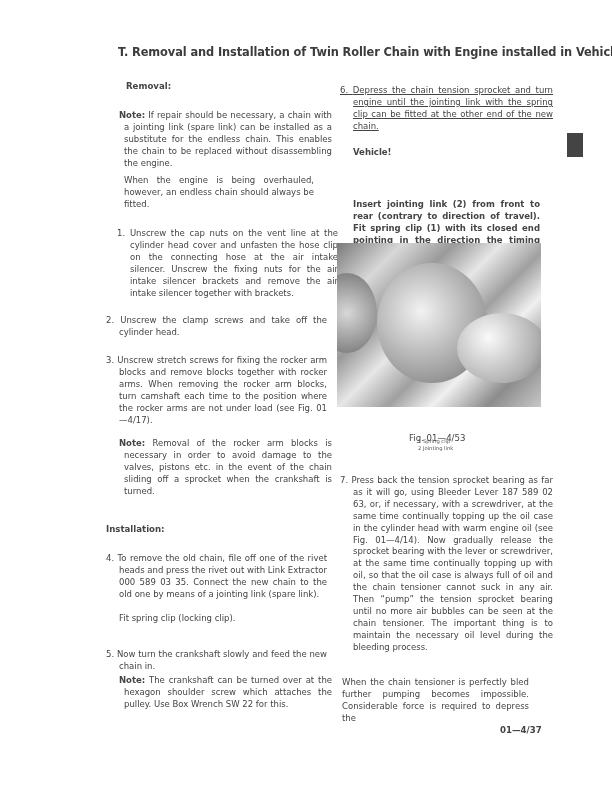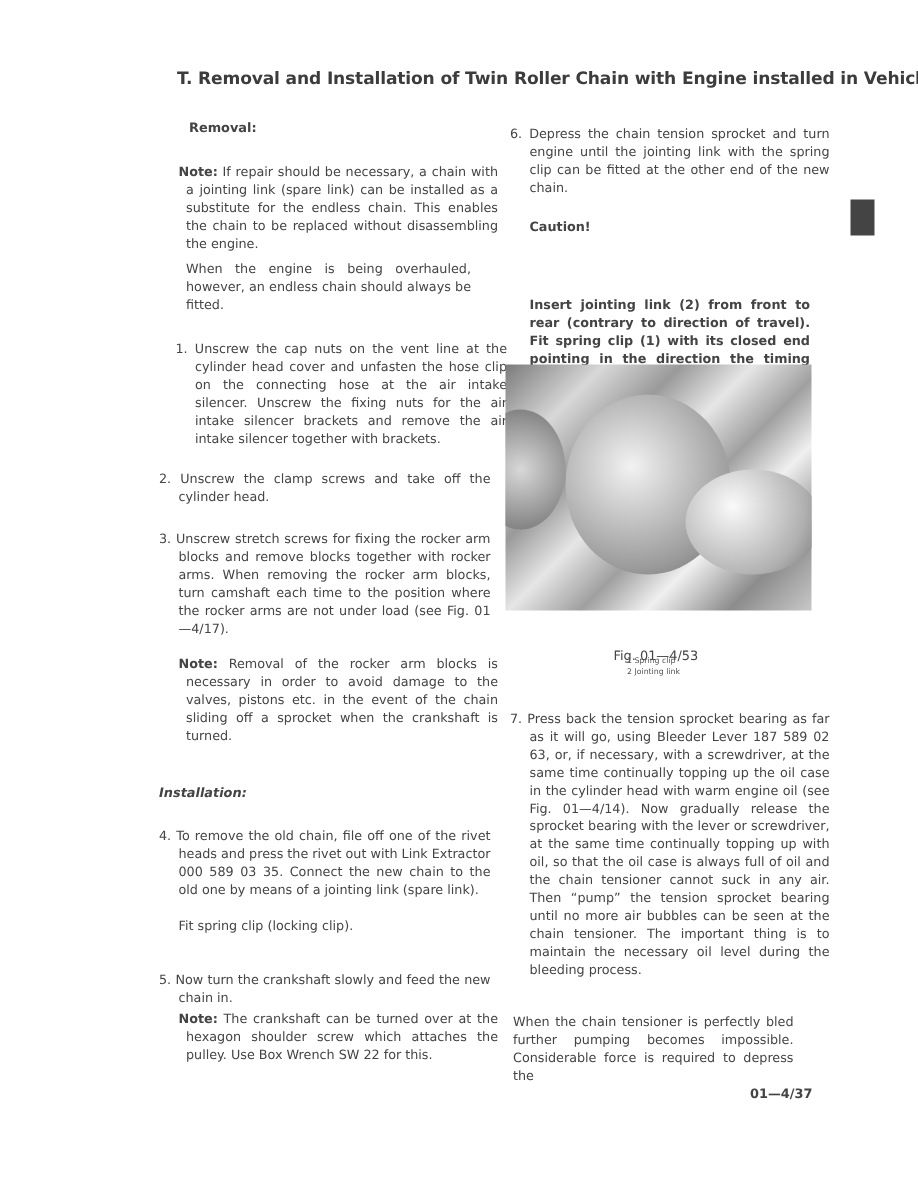"6. Depress the chain tension" div.block { text-decoration: none -> underline }
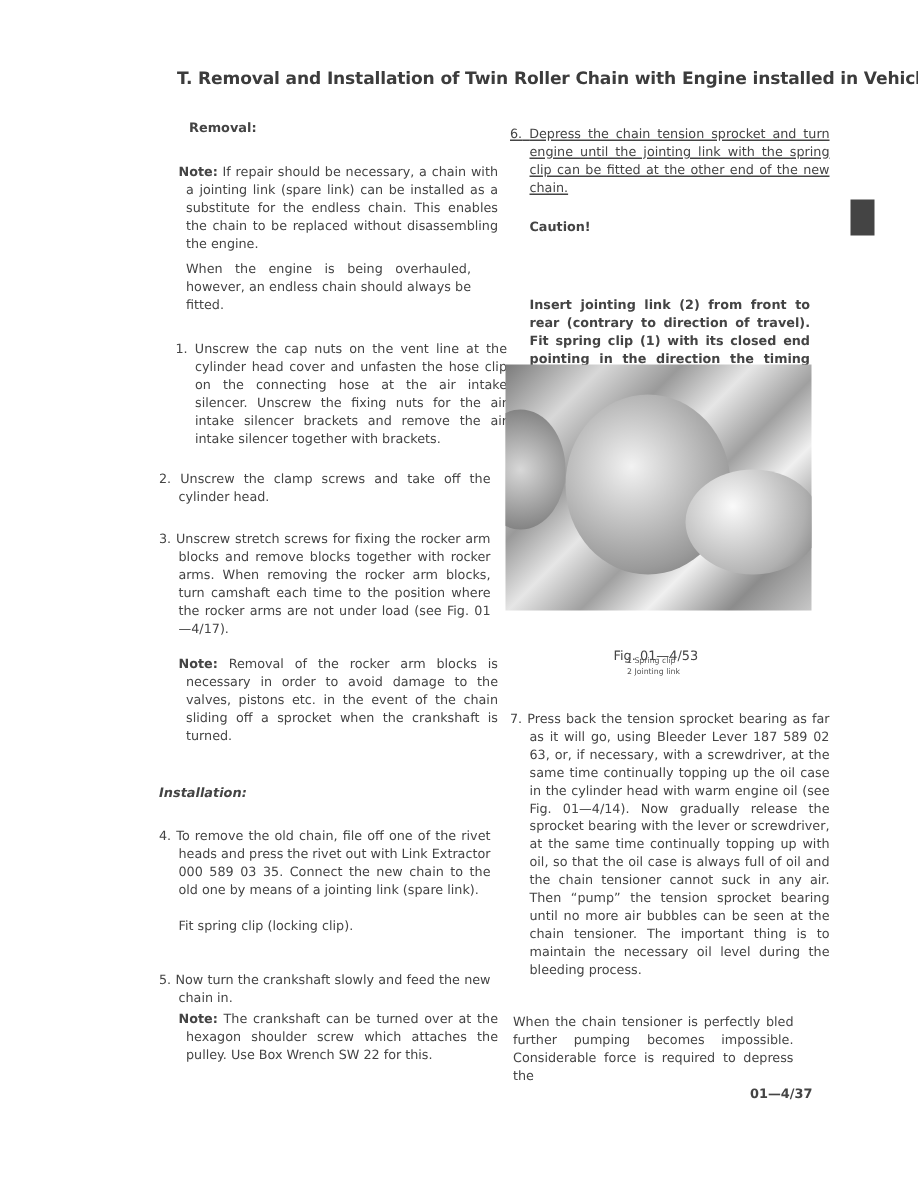"Caution!" div.block { text: Caution -> Vehicle }
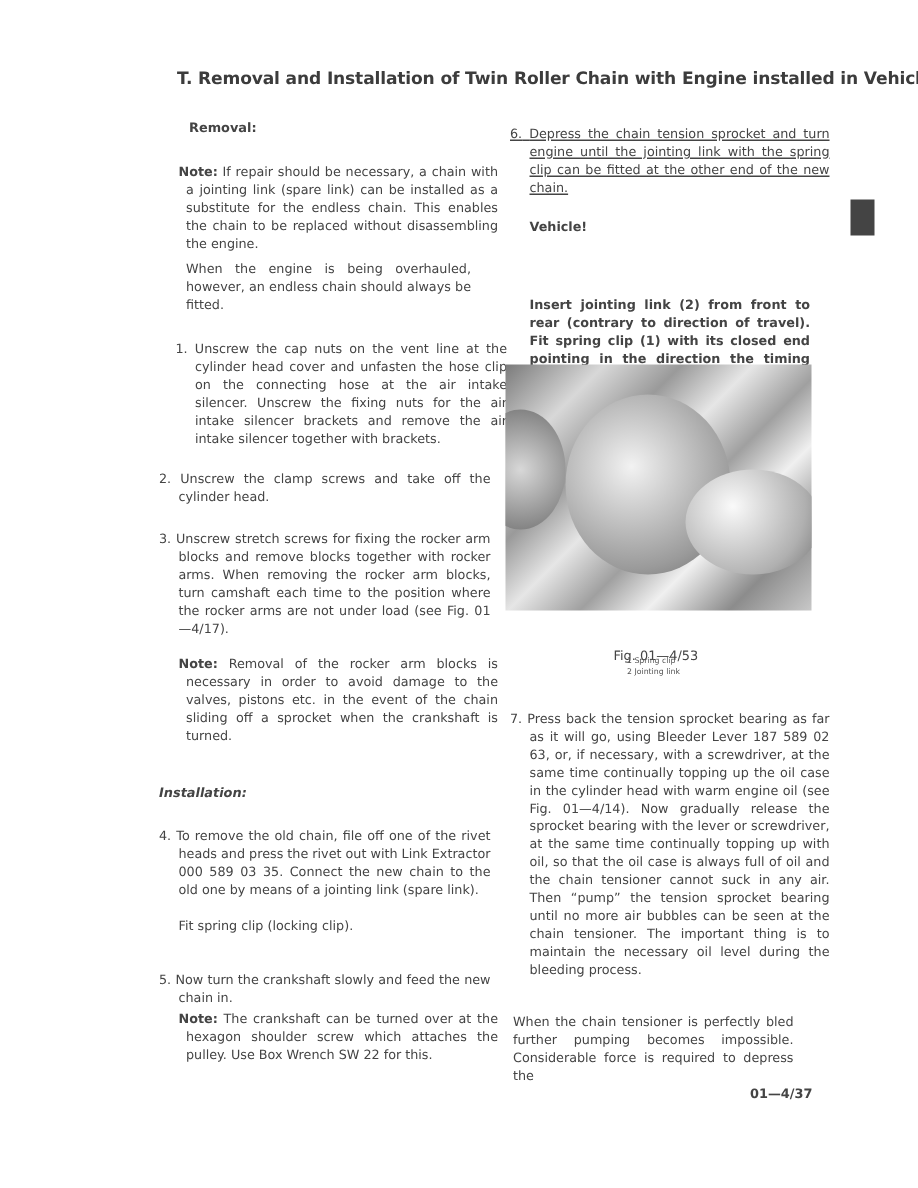"Installation:" div.block { font-style: italic -> none }
